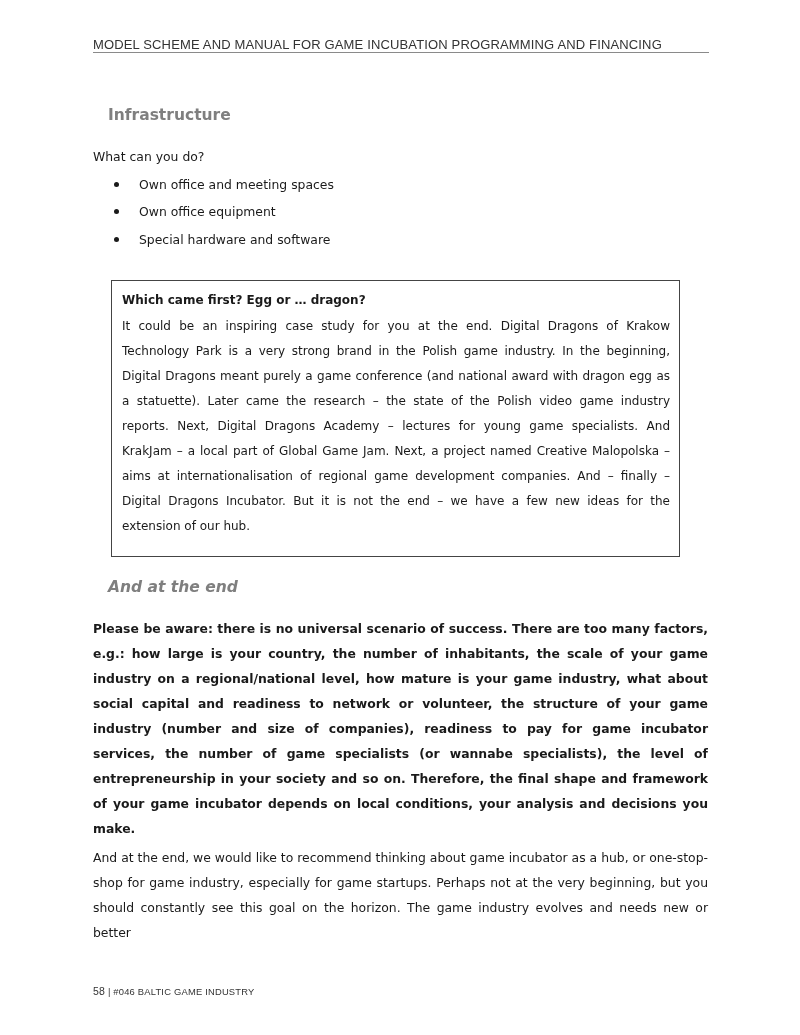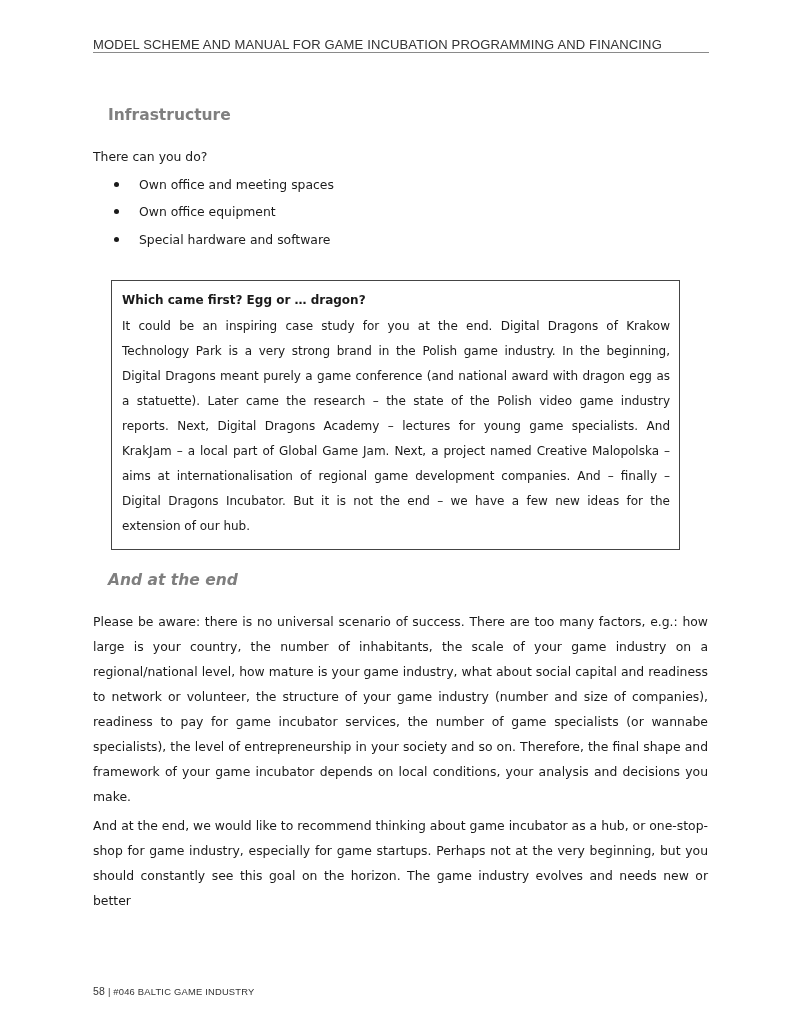"There can you do?" p.intro { text: There -> What }
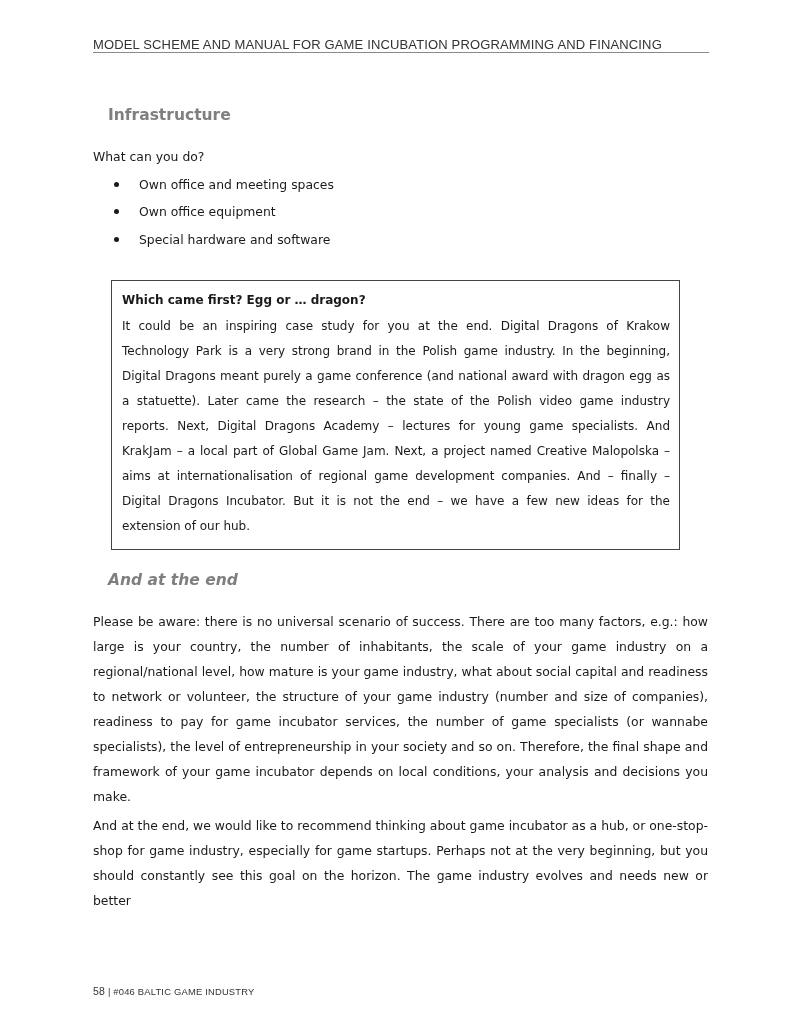"Which came first? Egg or" .case-box { padding: 8px 9px 10px 10px -> 8px 9px 17px 10px }
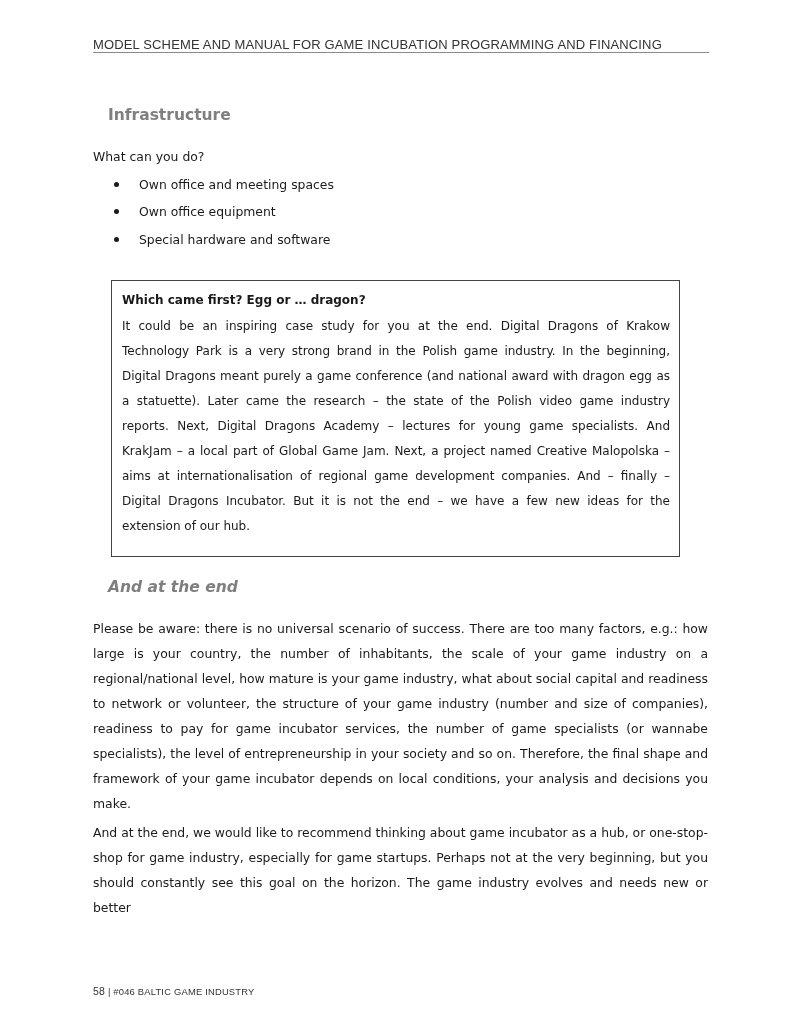"Please be aware: there is" .end-p1 { font-weight: none -> bold }
